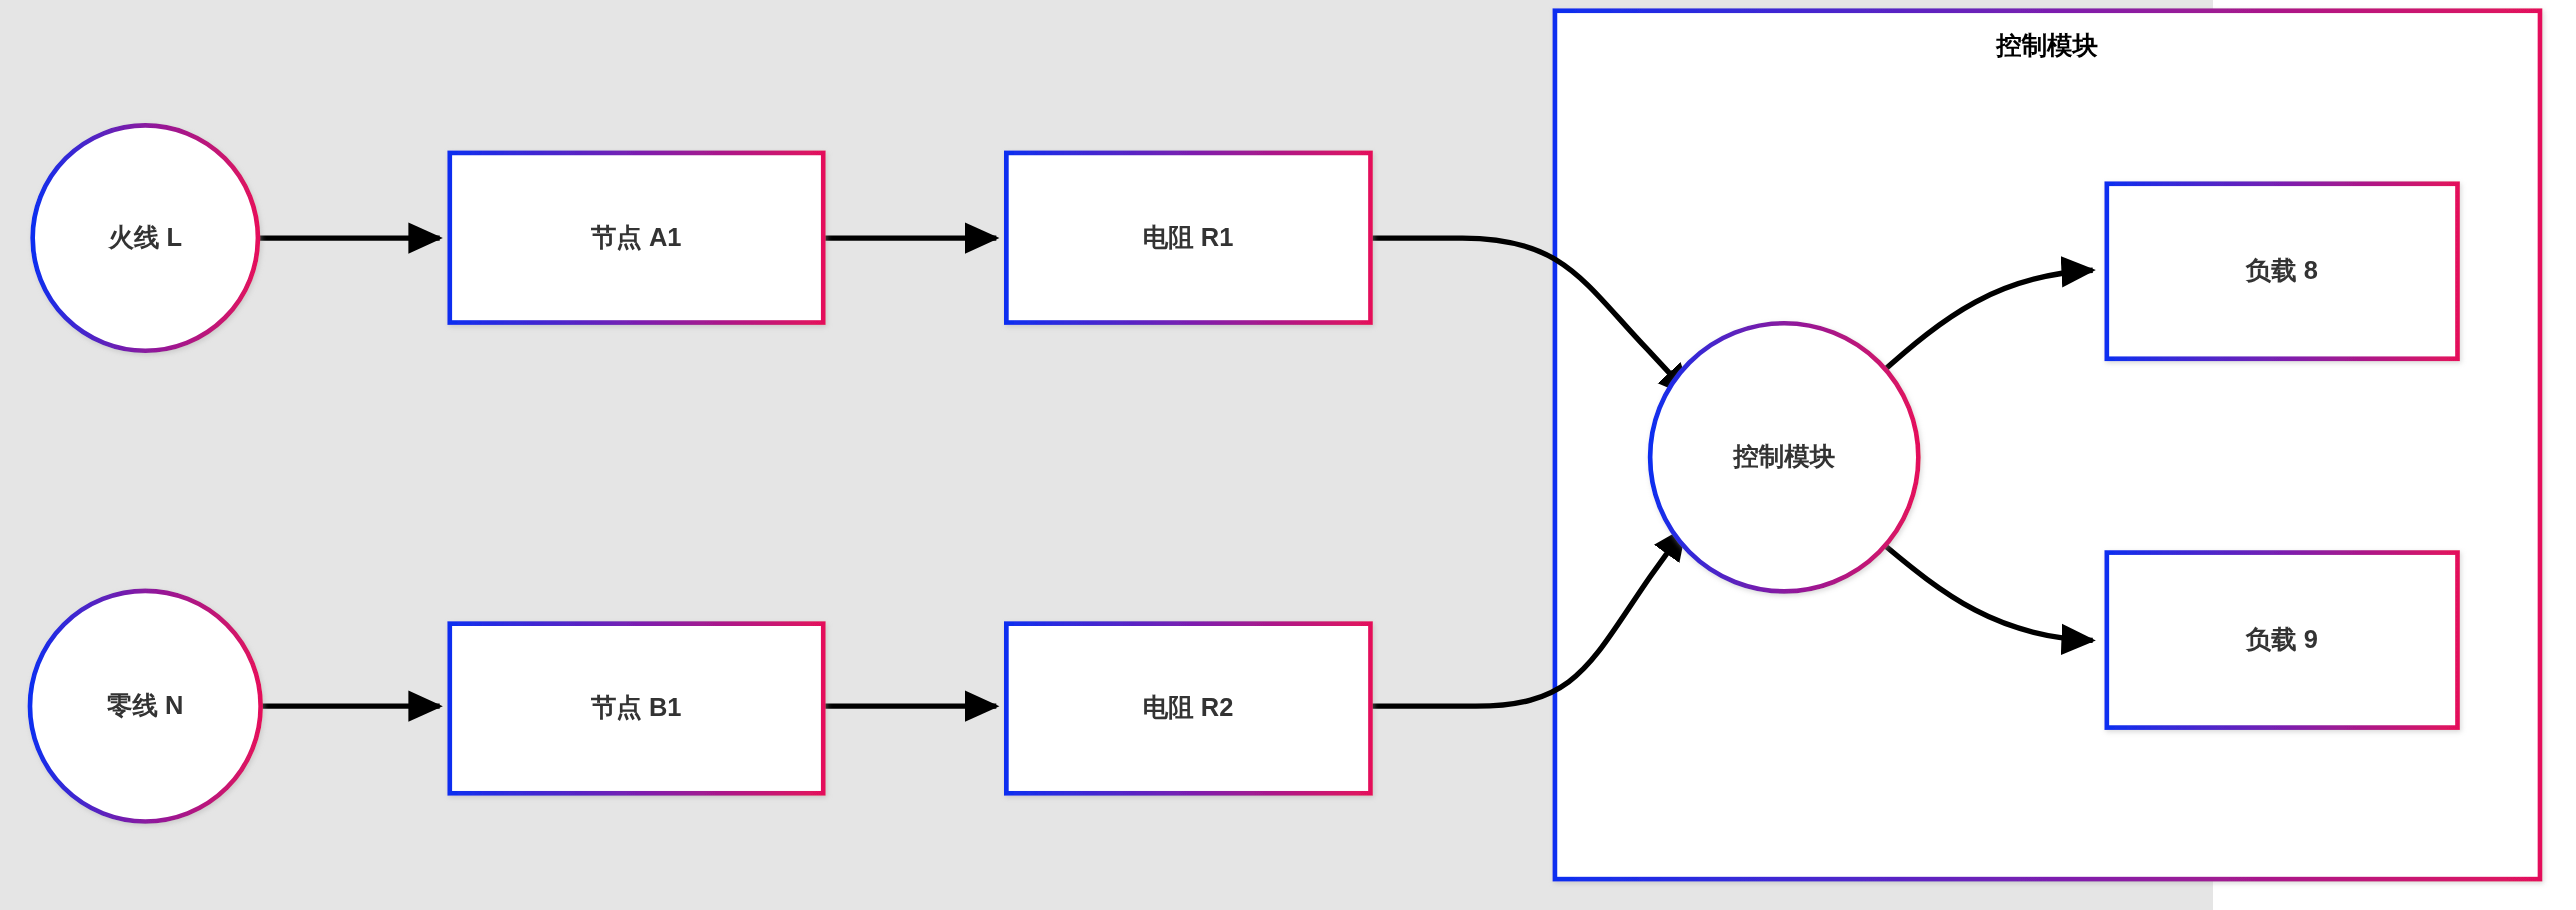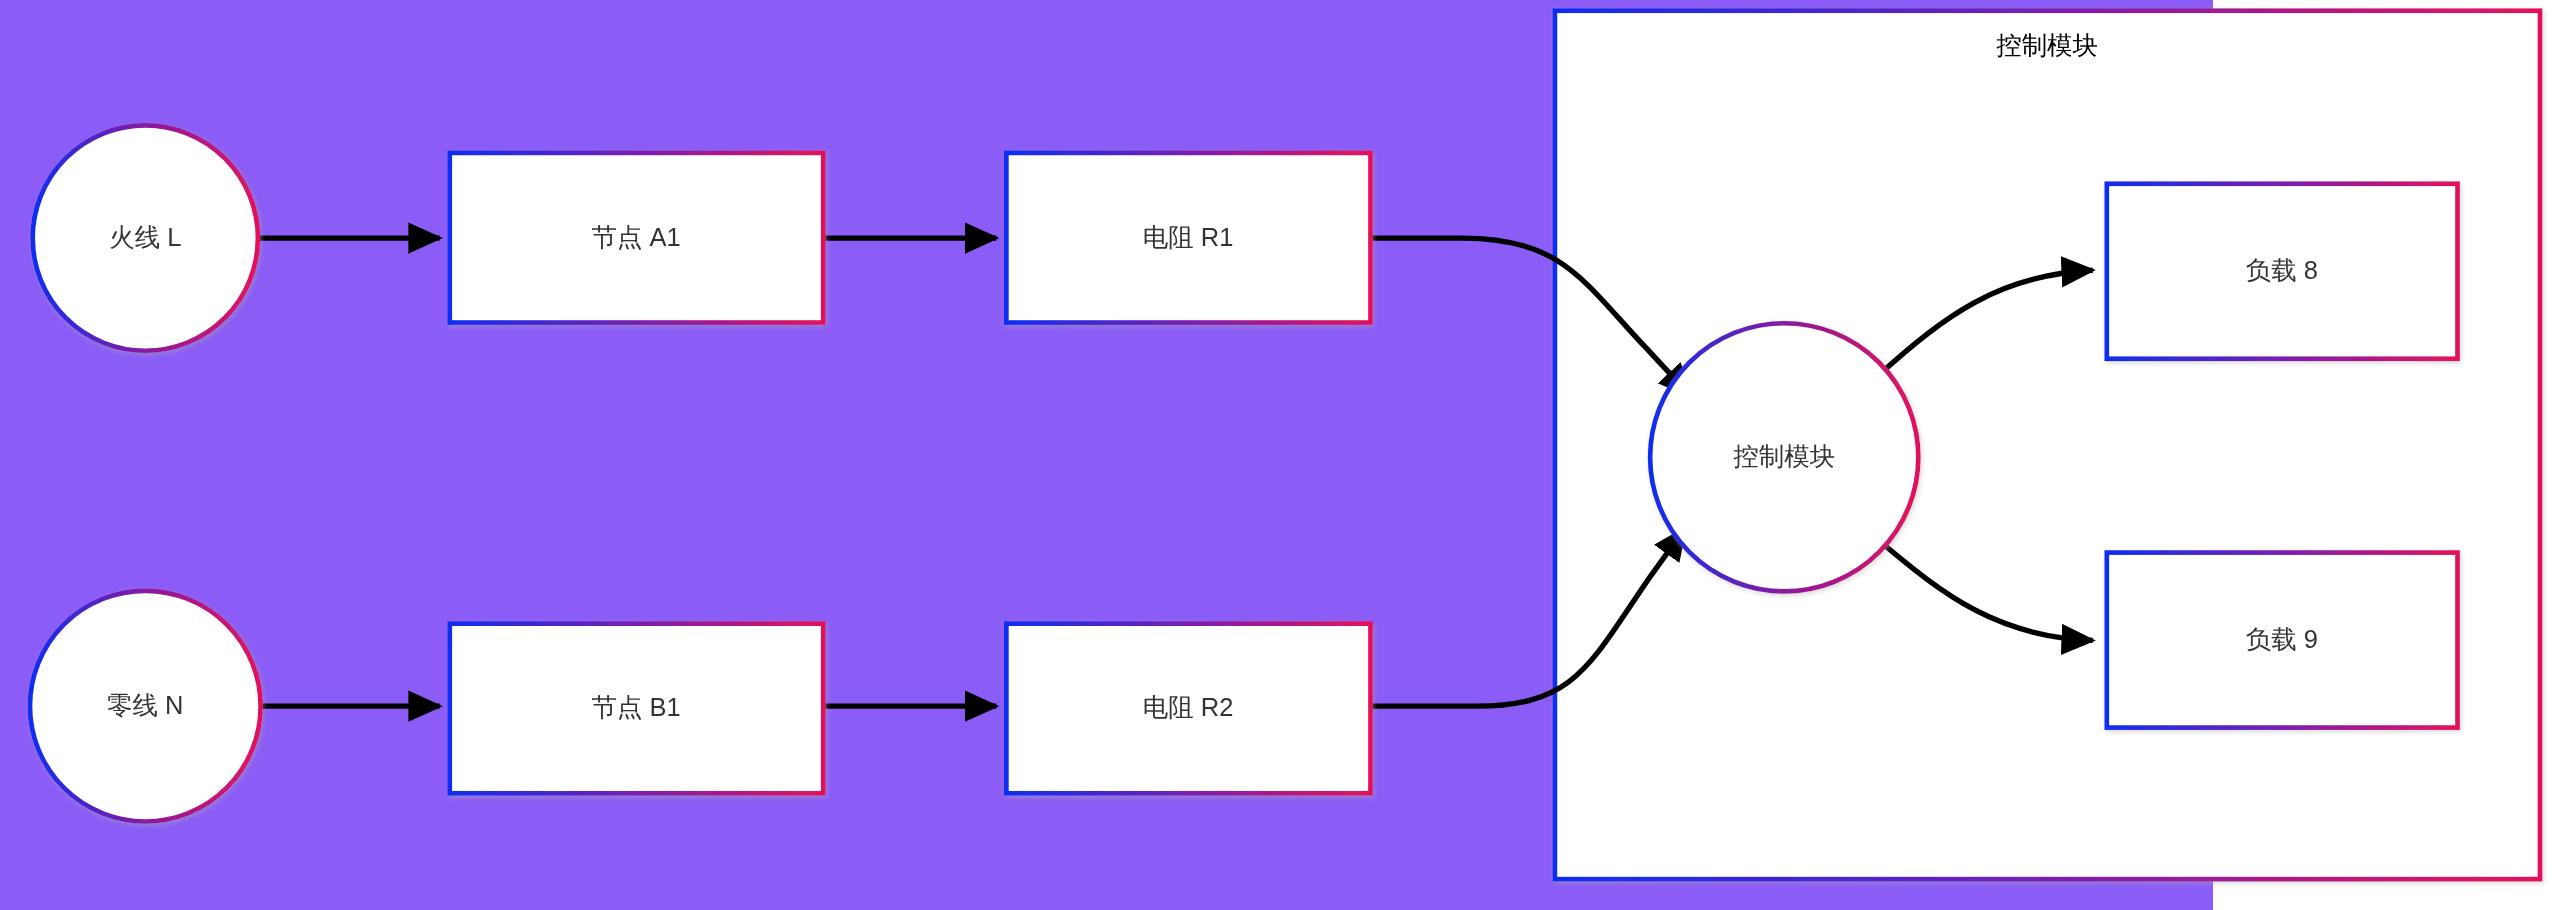"控制模块" #diagram-root { background: #8b5cf6 -> #e5e5e5; font-weight: none -> bold }
